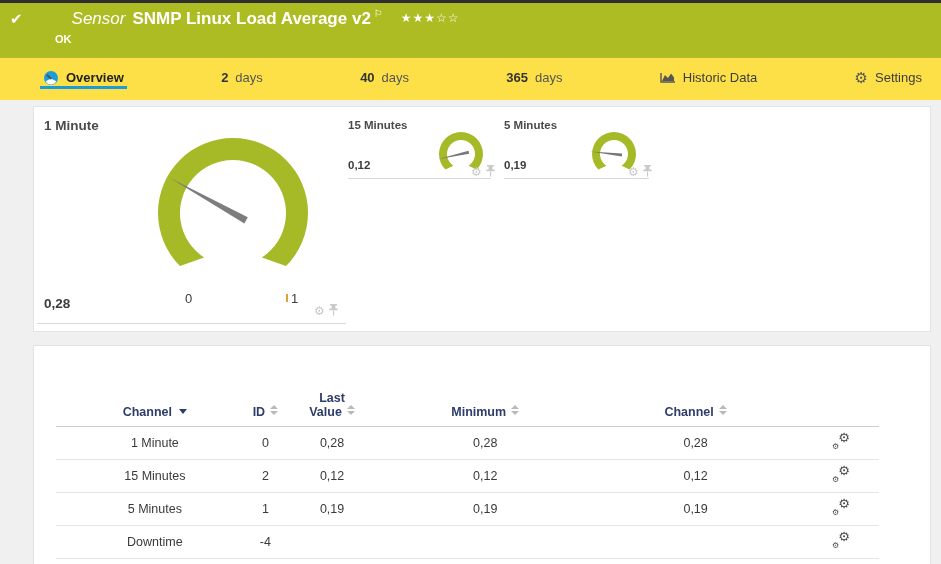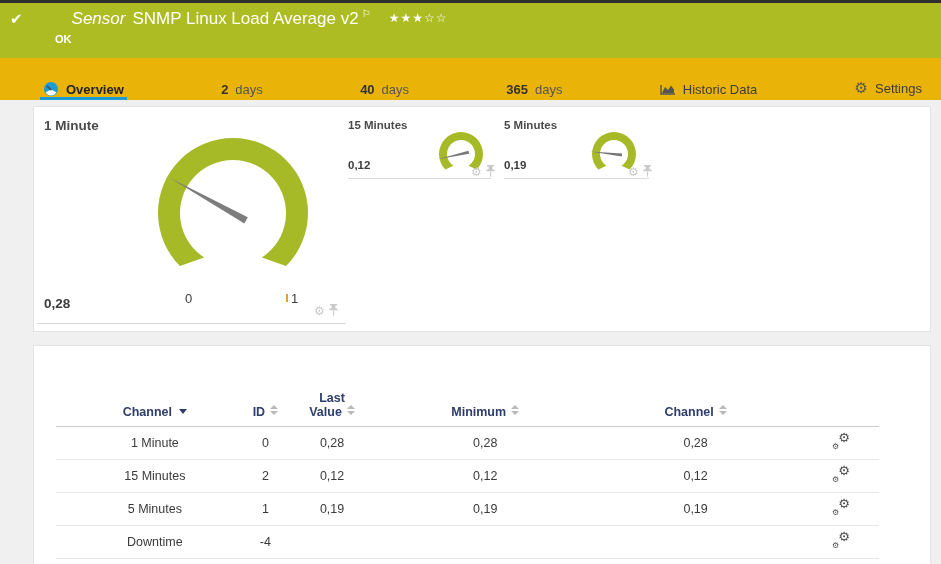"SNMP Linux Load Average v2" .gb-name { font-weight: normal -> bold }
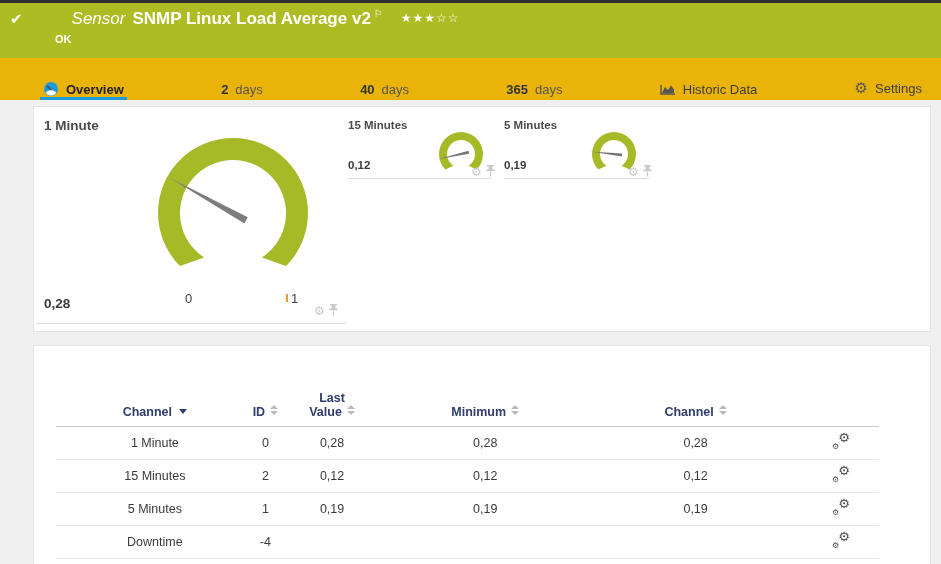"Overview" .tabs { align-items: flex-end -> center; background: #eab308 -> #fde047 }
